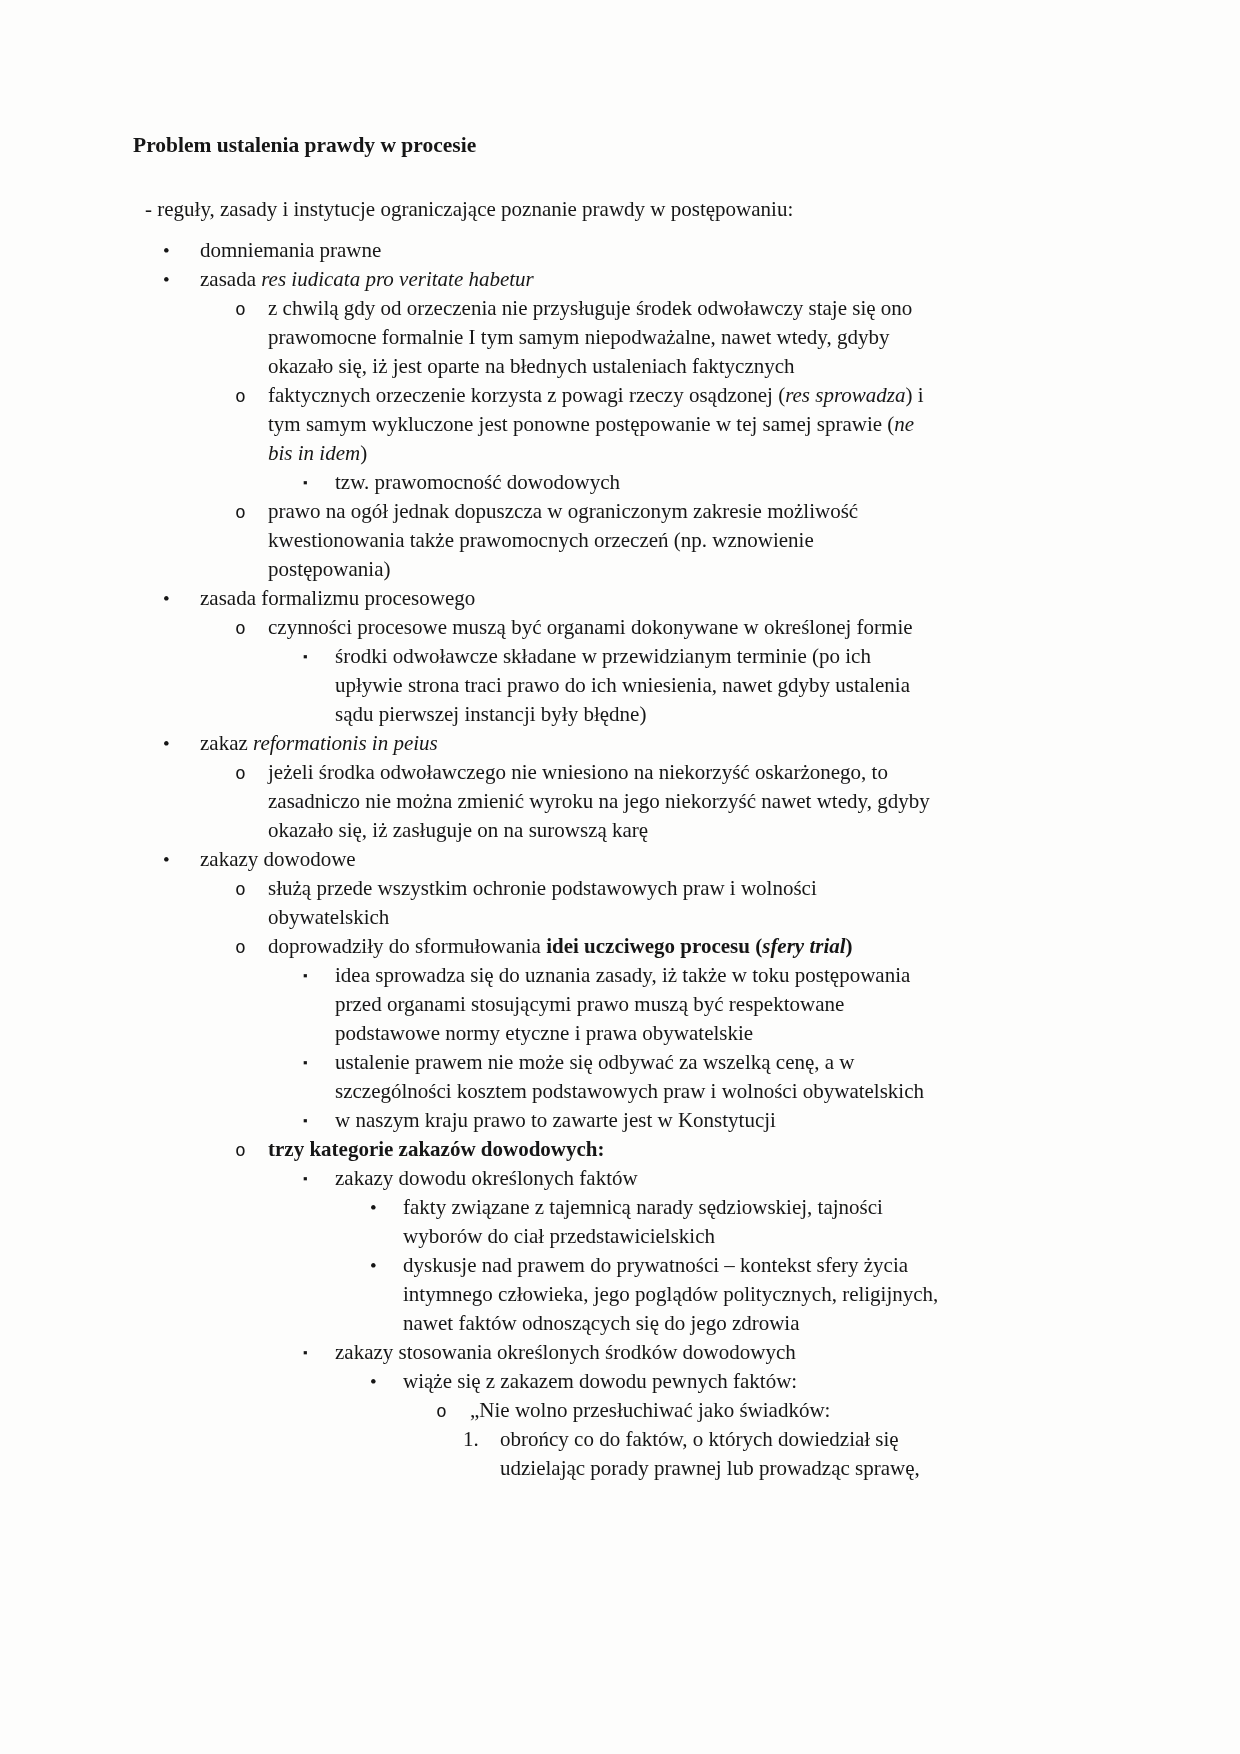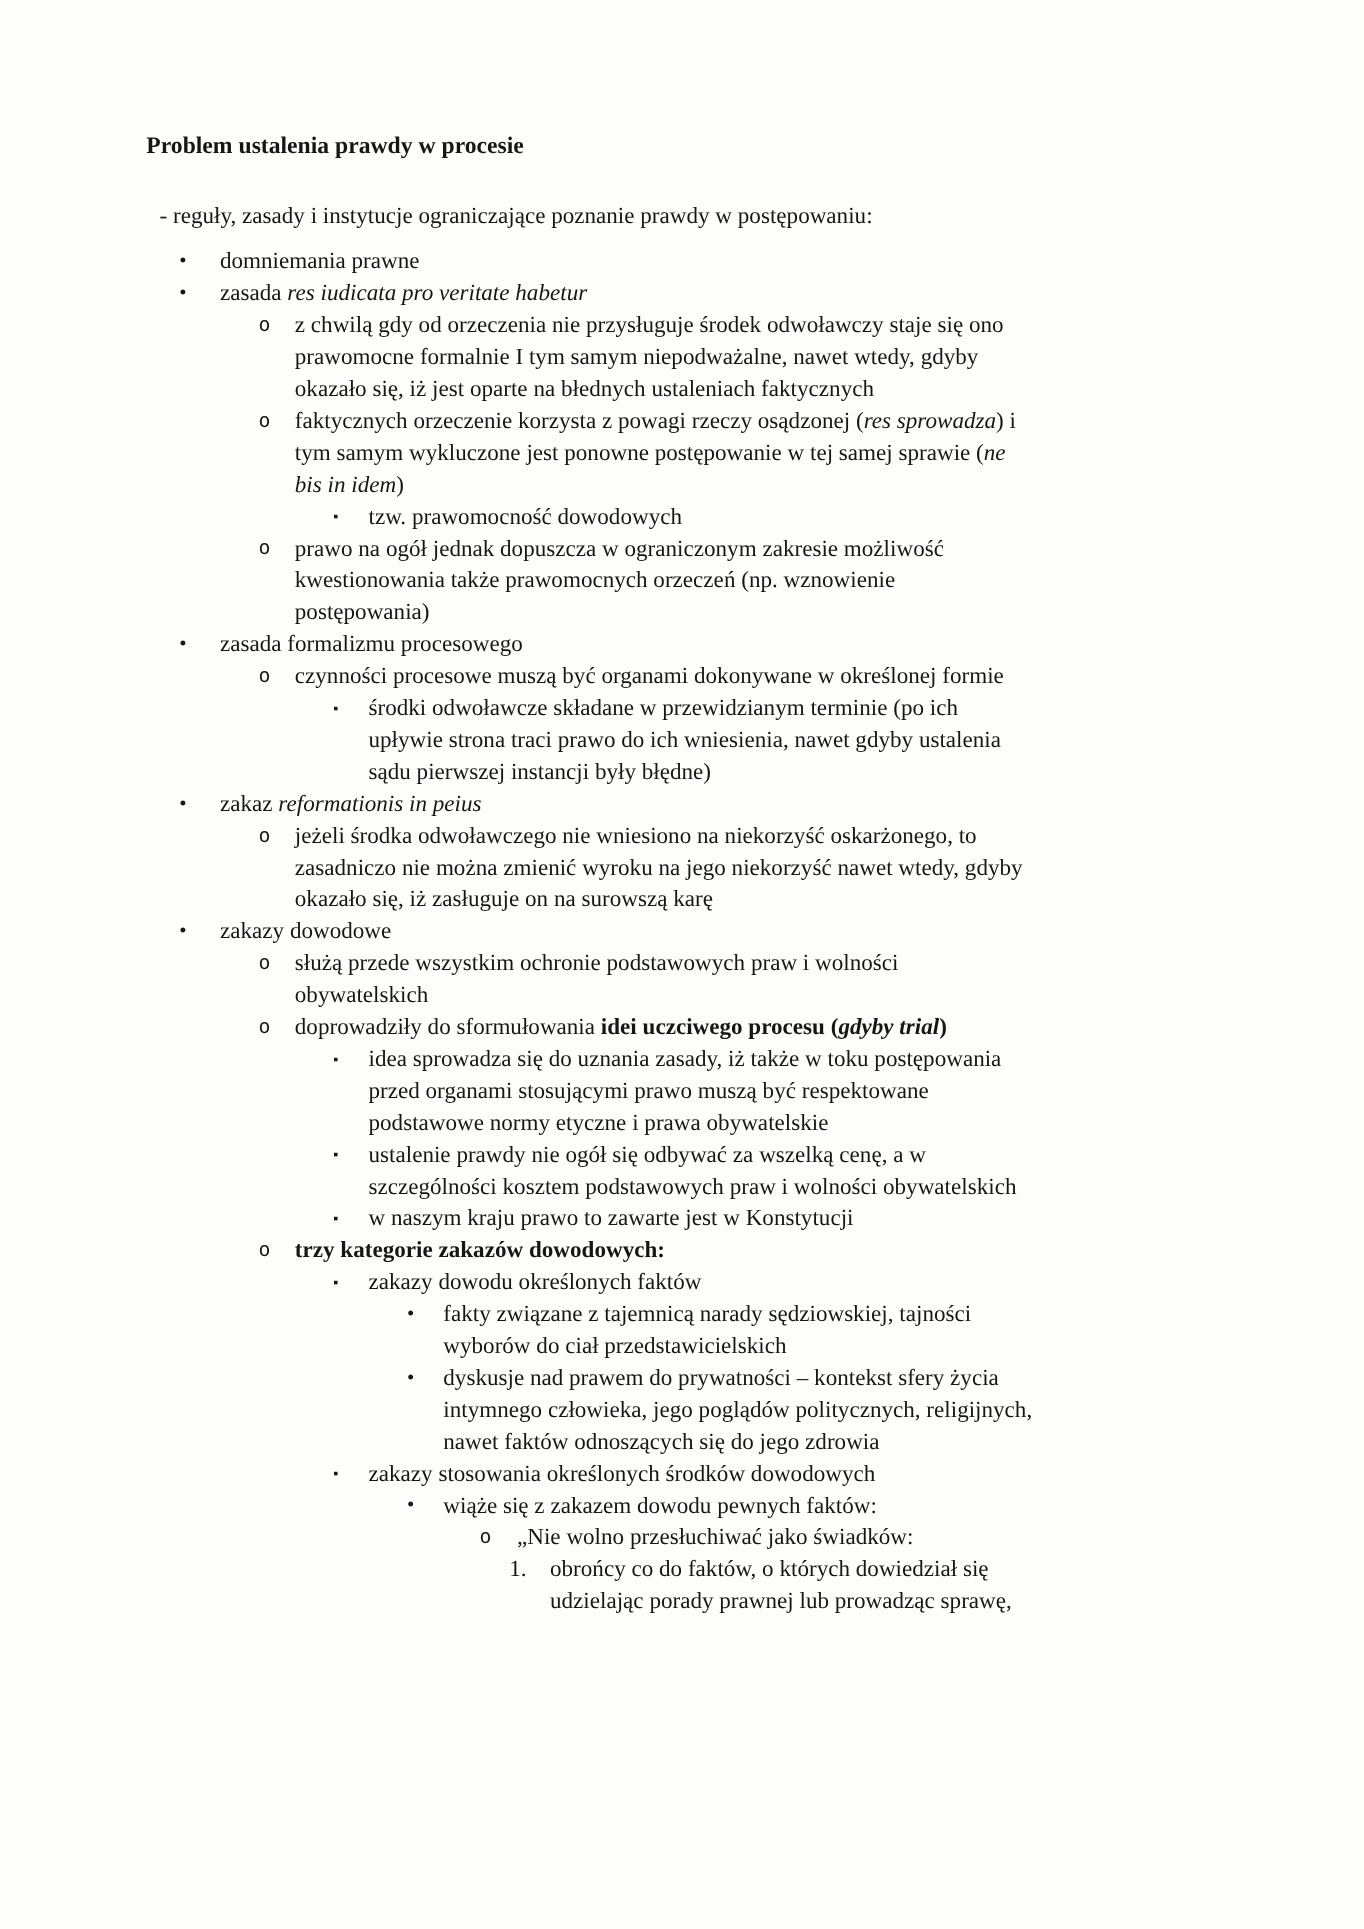"Problem ustalenia prawdy w procesie" .content { top: 118px -> 131px }
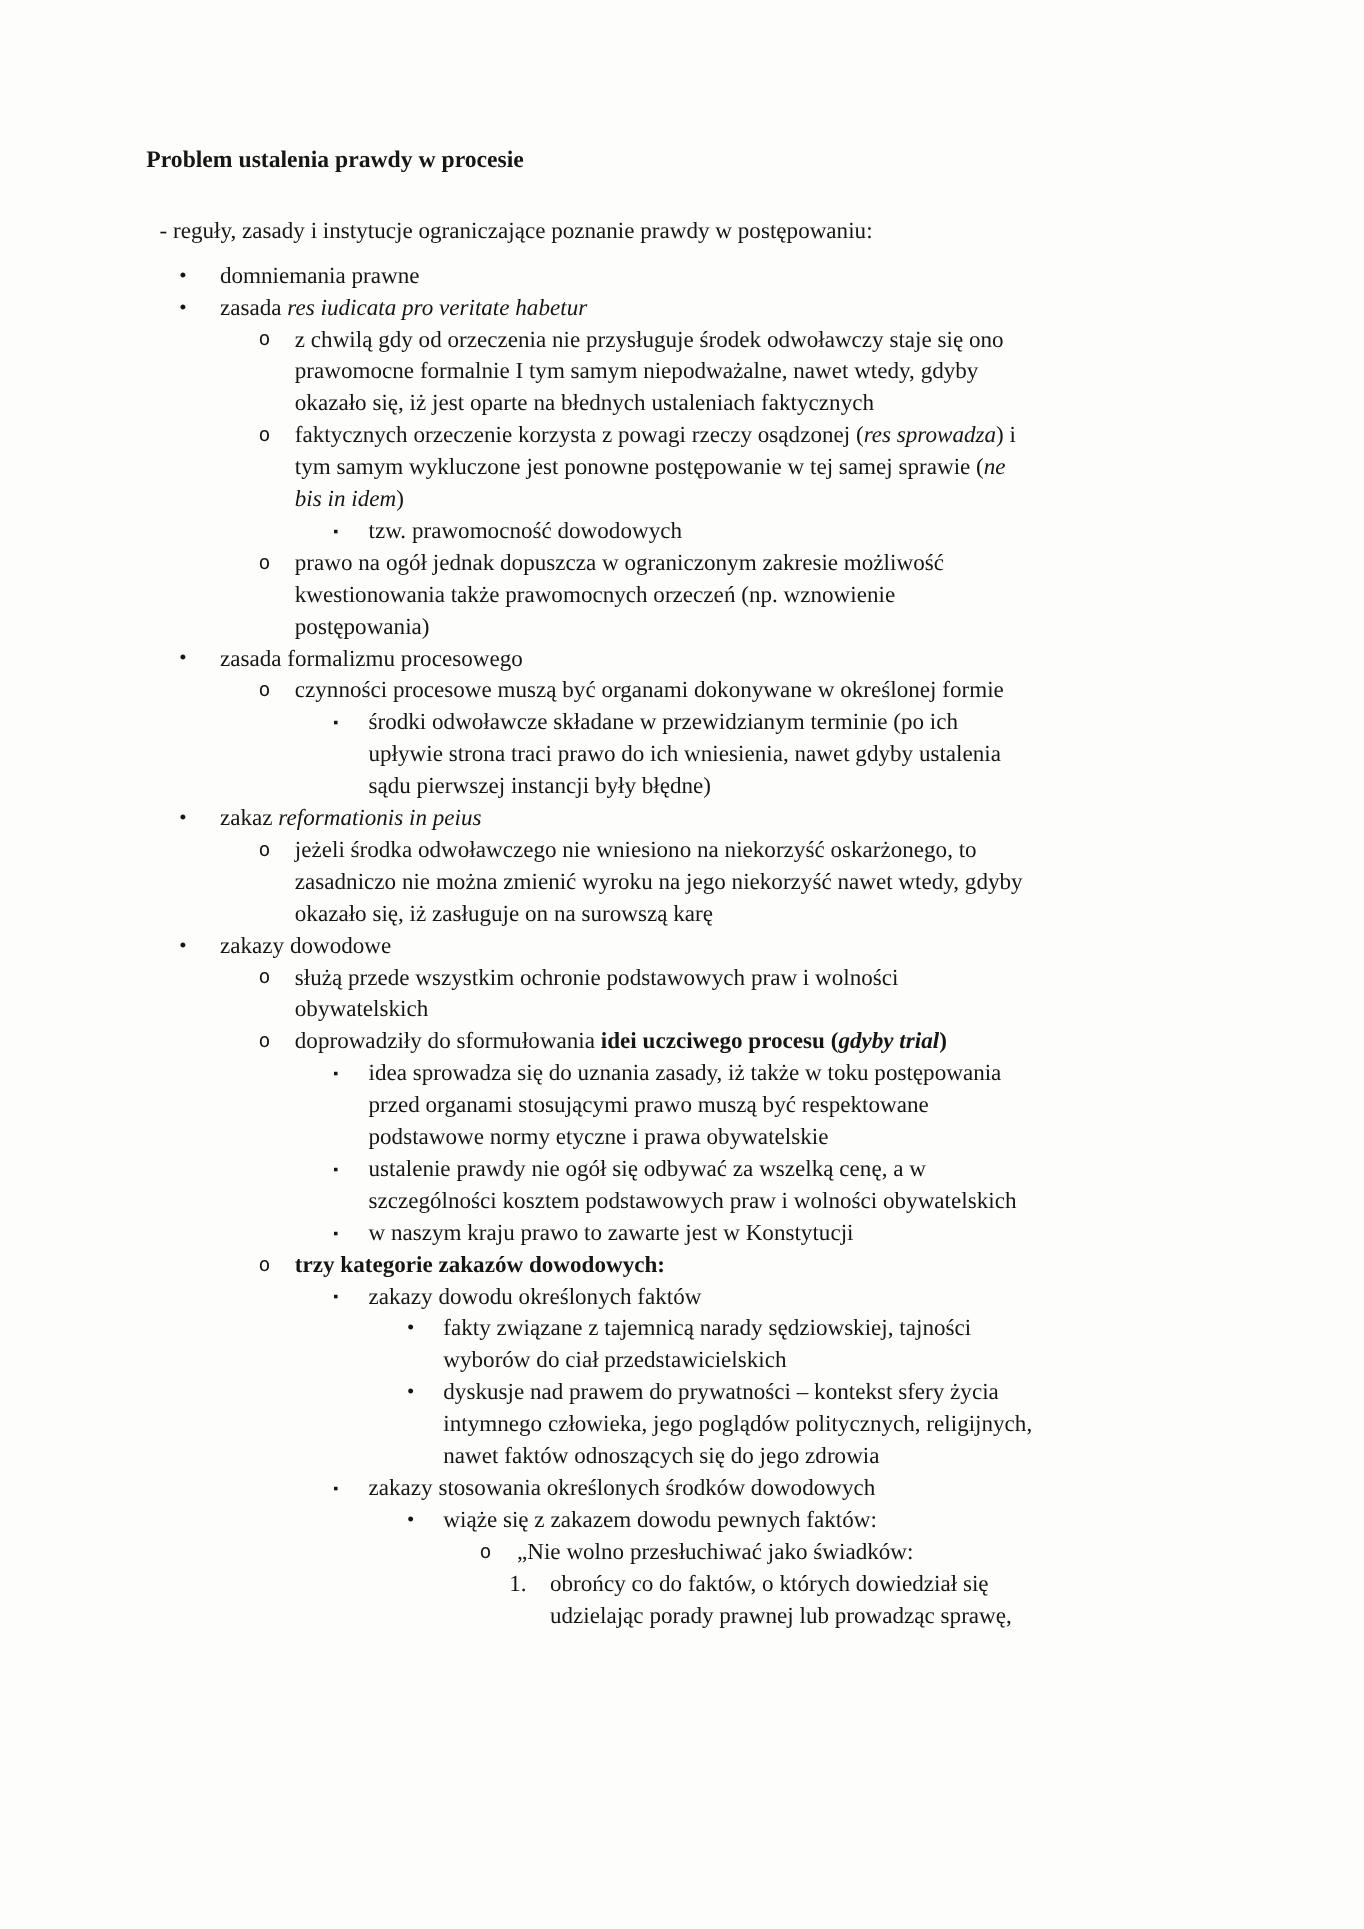"gdyby trial" span.bi { text: gdyby -> sfery }
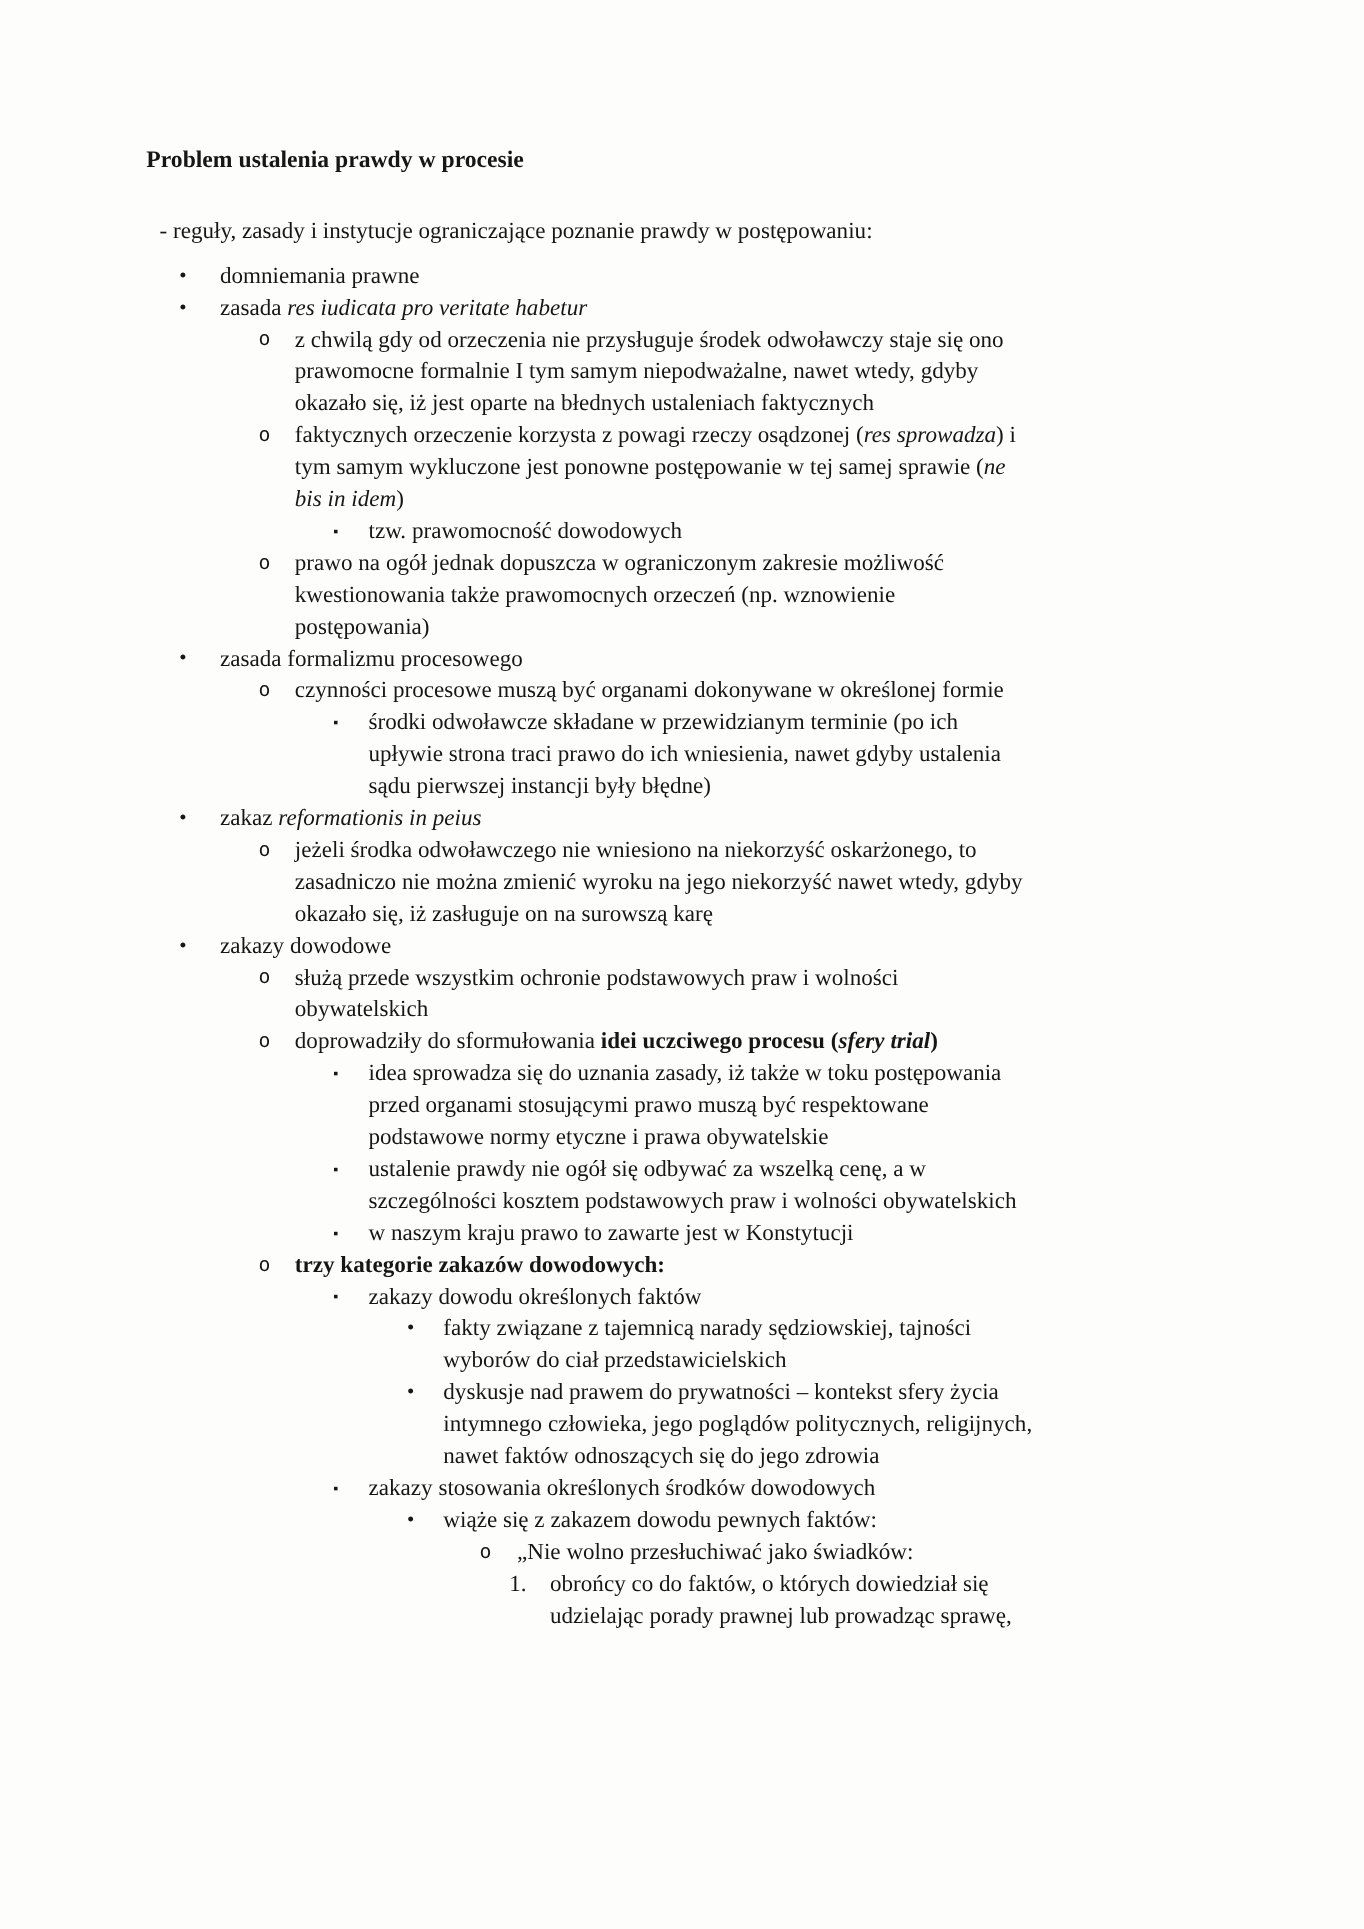"ustalenie prawdy nie ogół się" span { text: prawdy nie ogół -> prawem nie może }
